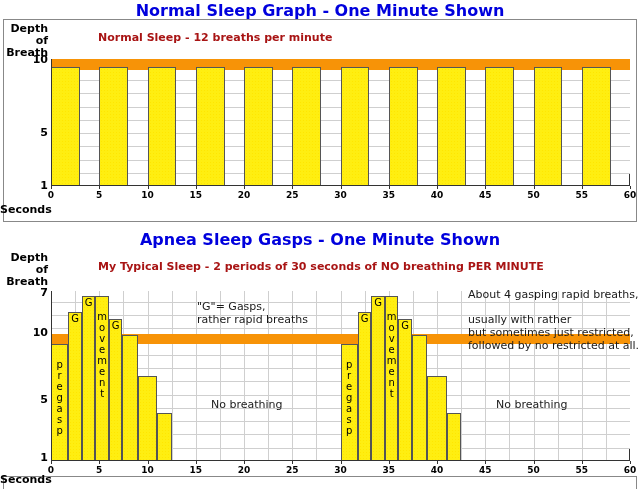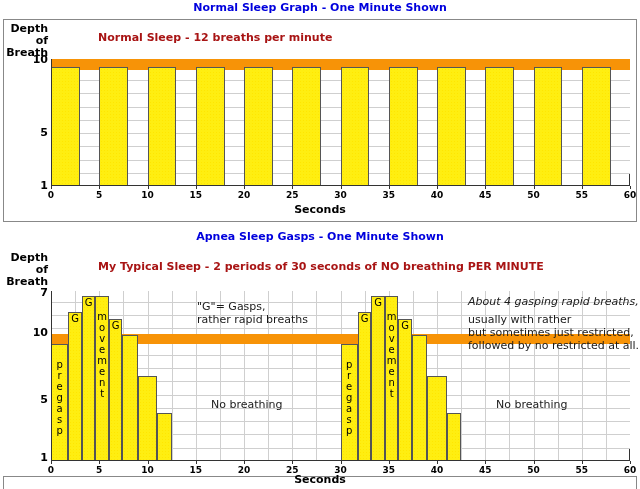"Normal Sleep Graph - One" .panel-title { font-size: 11px -> 16px }
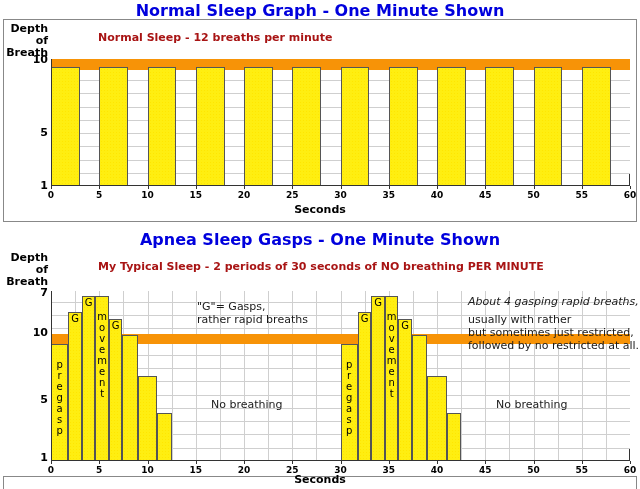"Seconds" .xaxis-label { text-align: center -> left }
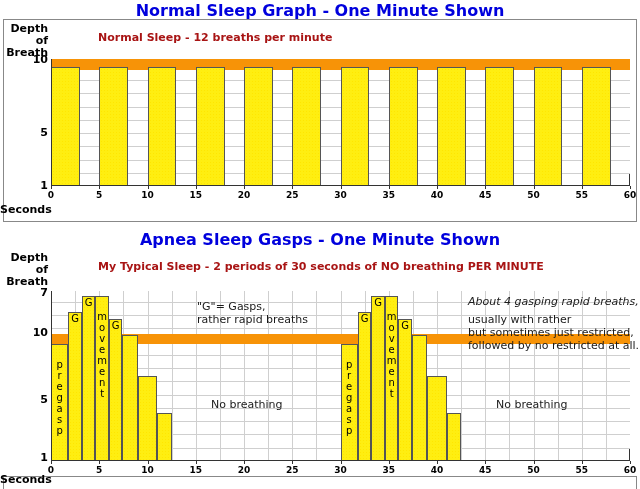"About 4 gasping rapid breaths," div.note-black { font-style: italic -> none; top: 295px -> 288px }
